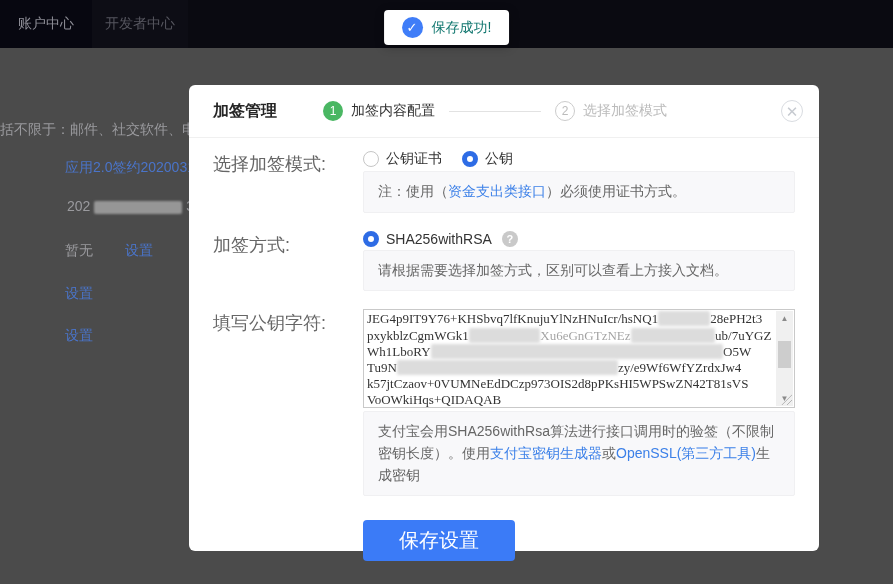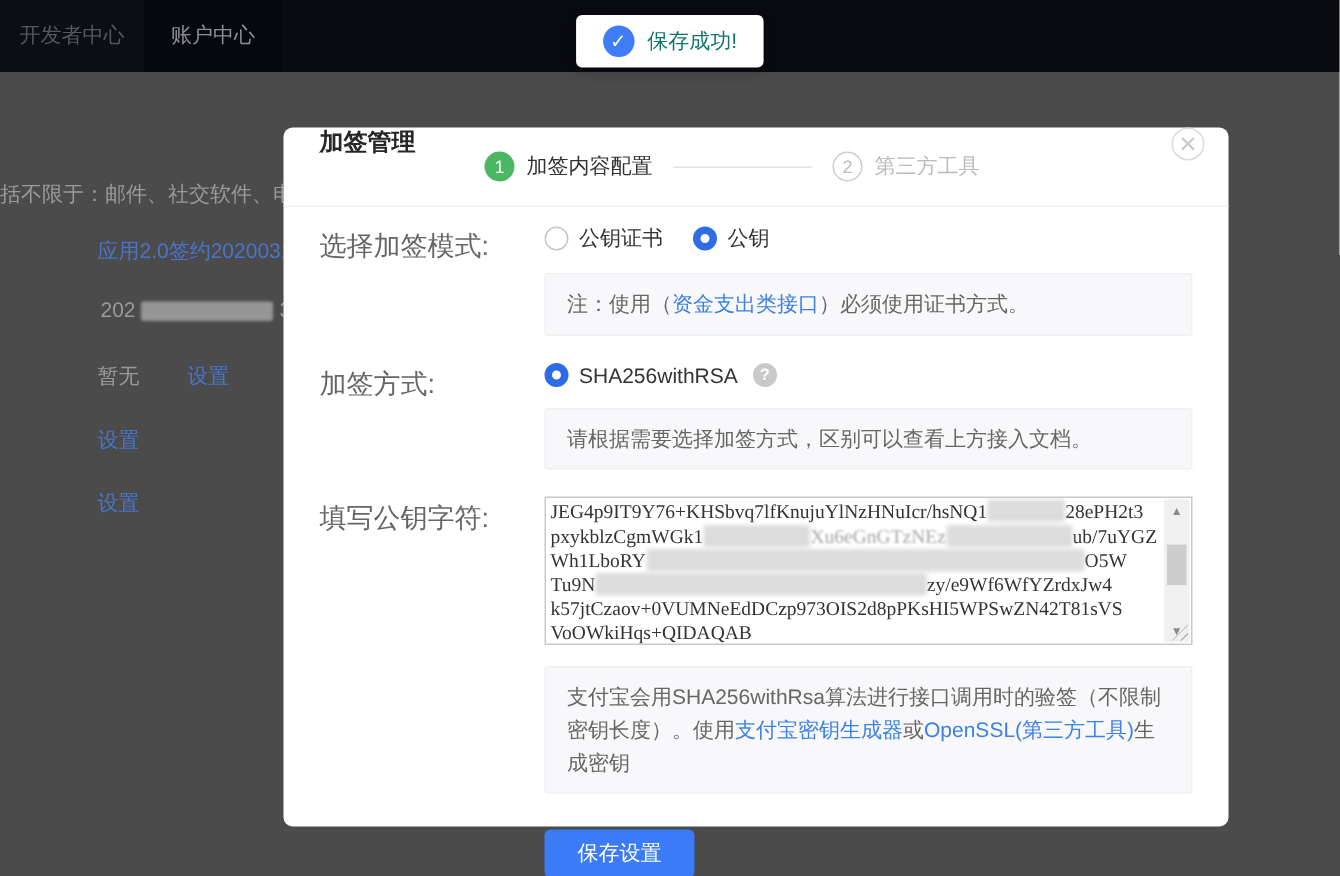"开发者中心" div.tab { order: before "账户中心" -> after "账户中心" }
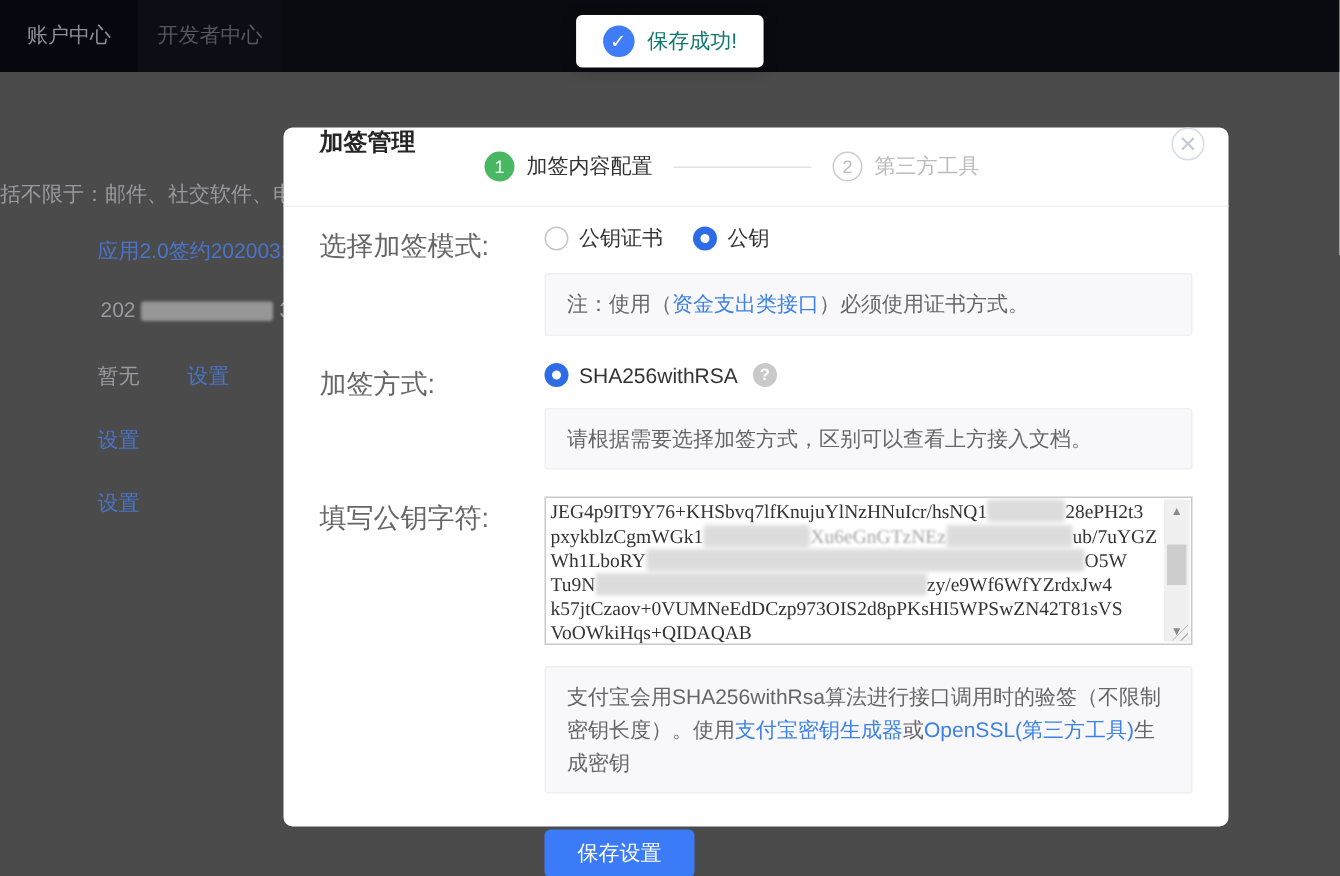"加签管理" .modal-header { align-items: none -> center }
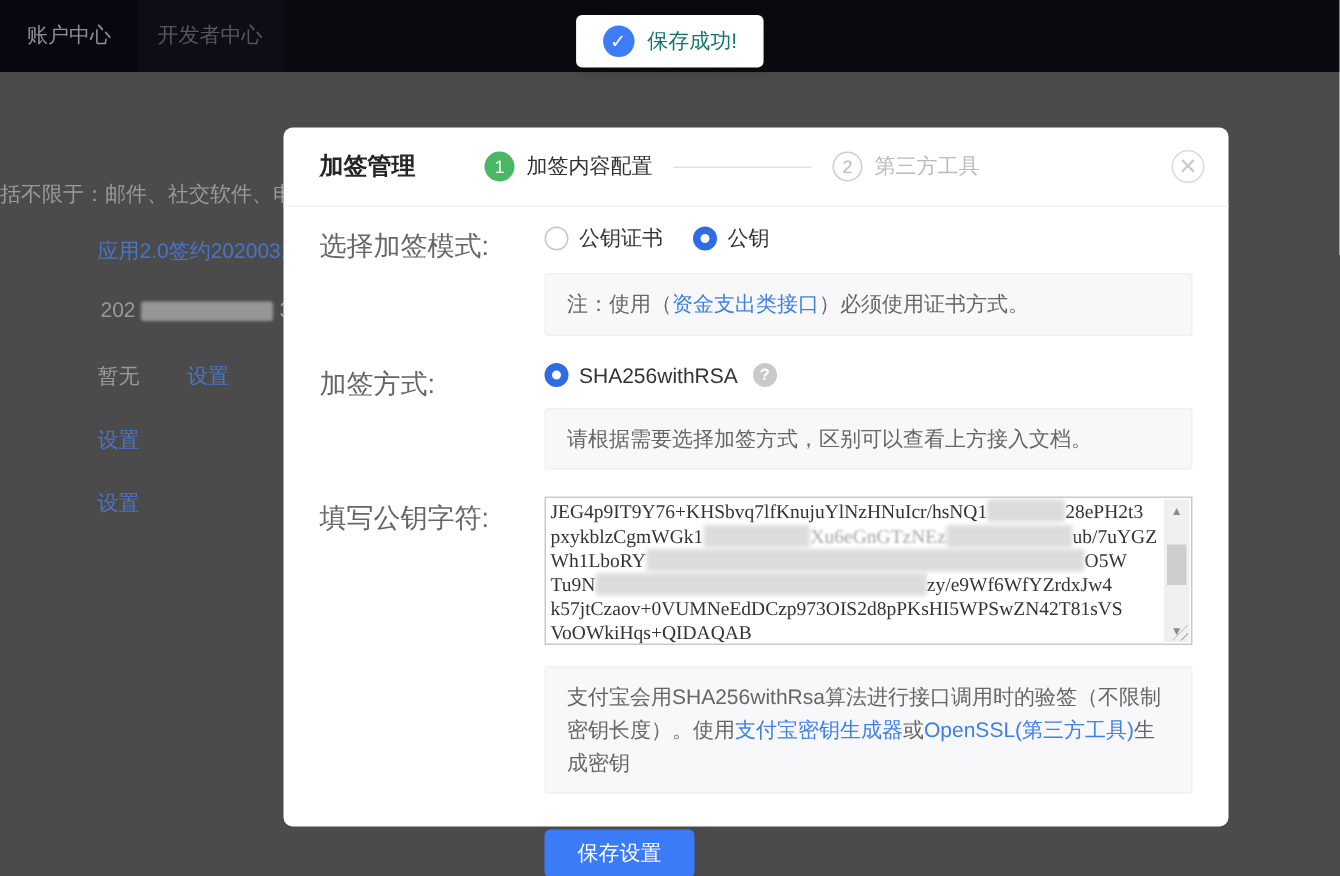"第三方工具" div.step-label { text: 第三方工具 -> 选择加签模式 }
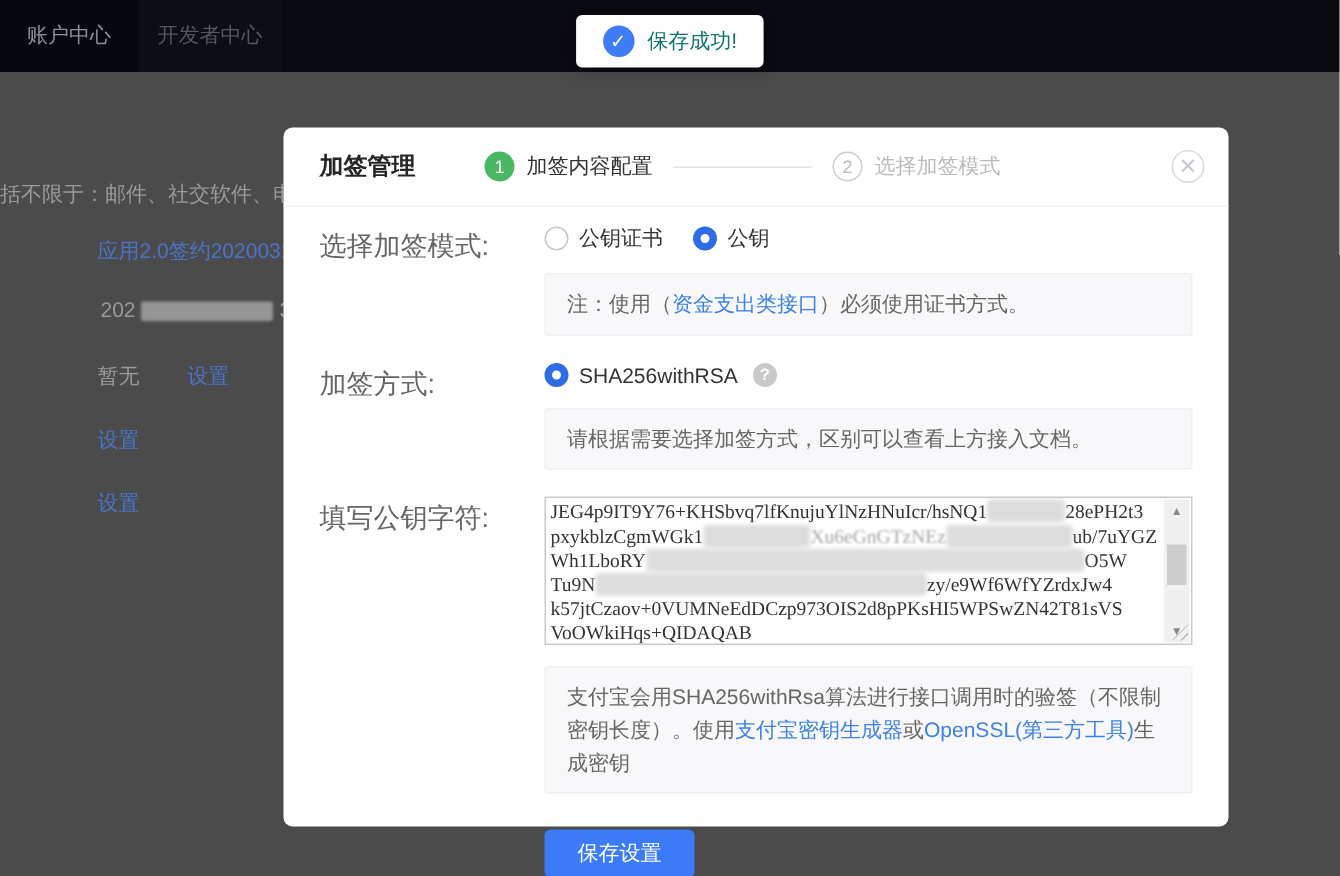"注：使用（资金支出类接口）必须使用证书方式。" .note-box { margin-top: 14px -> 3px }
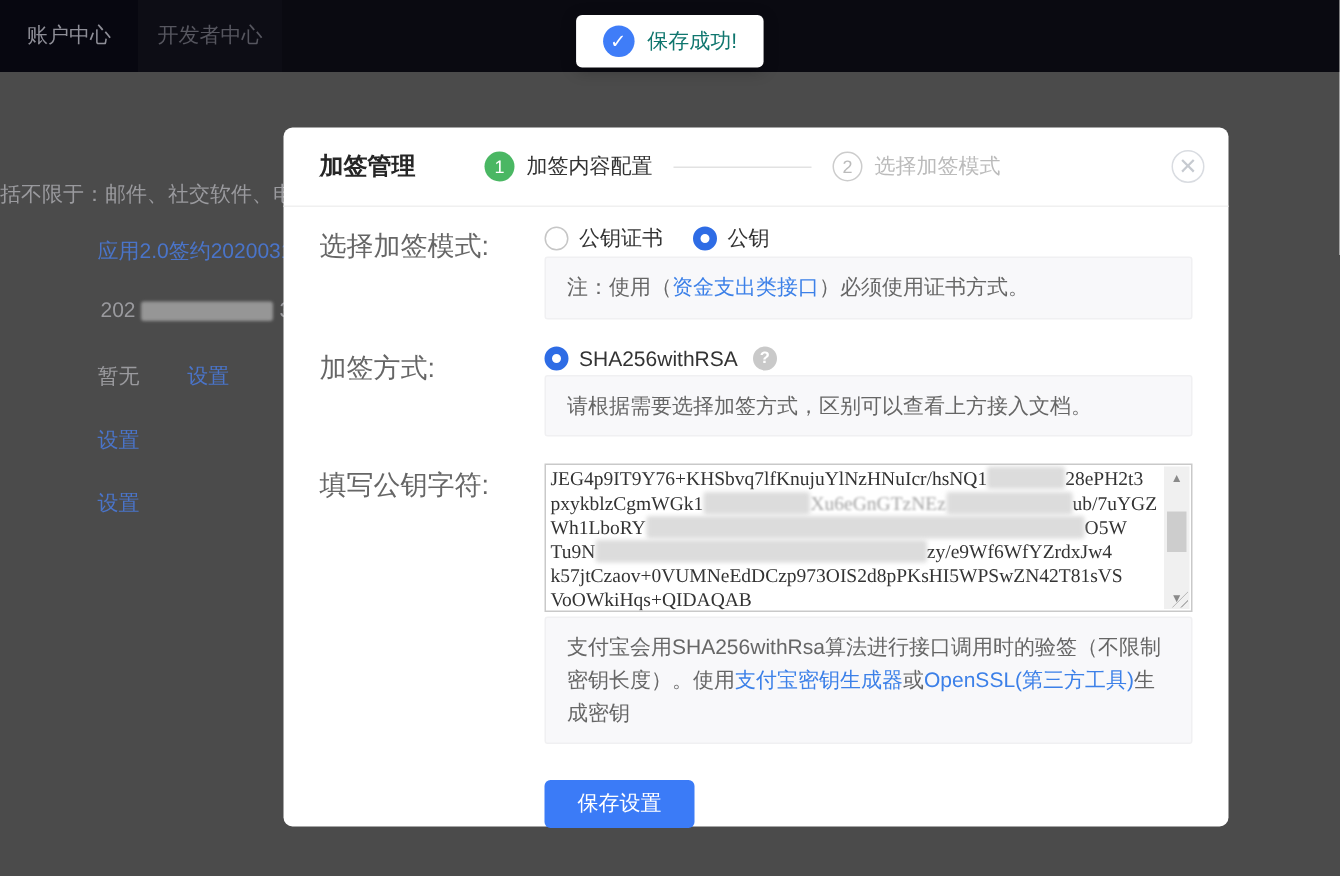"保存设置" .save-btn { font-size: 14px -> 20px; padding: 7px 22px -> 7px 36px }
